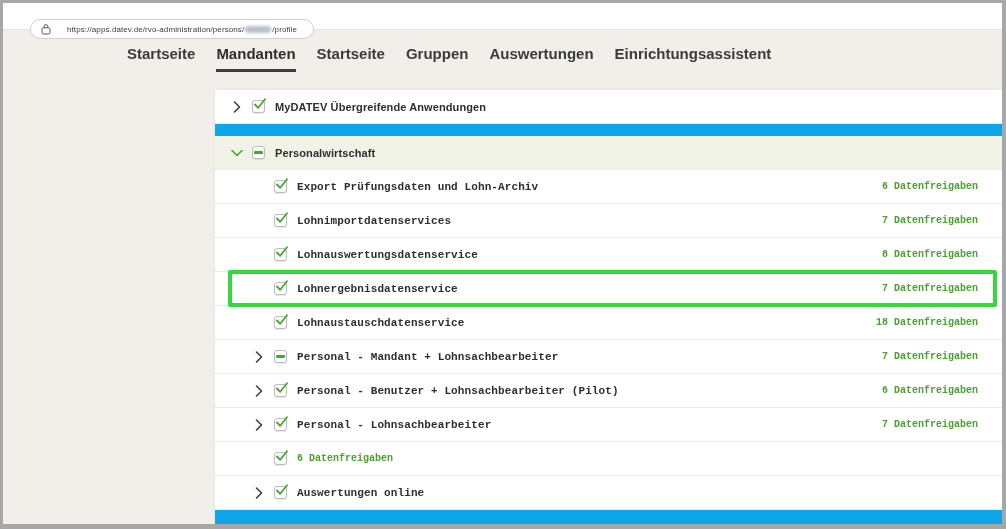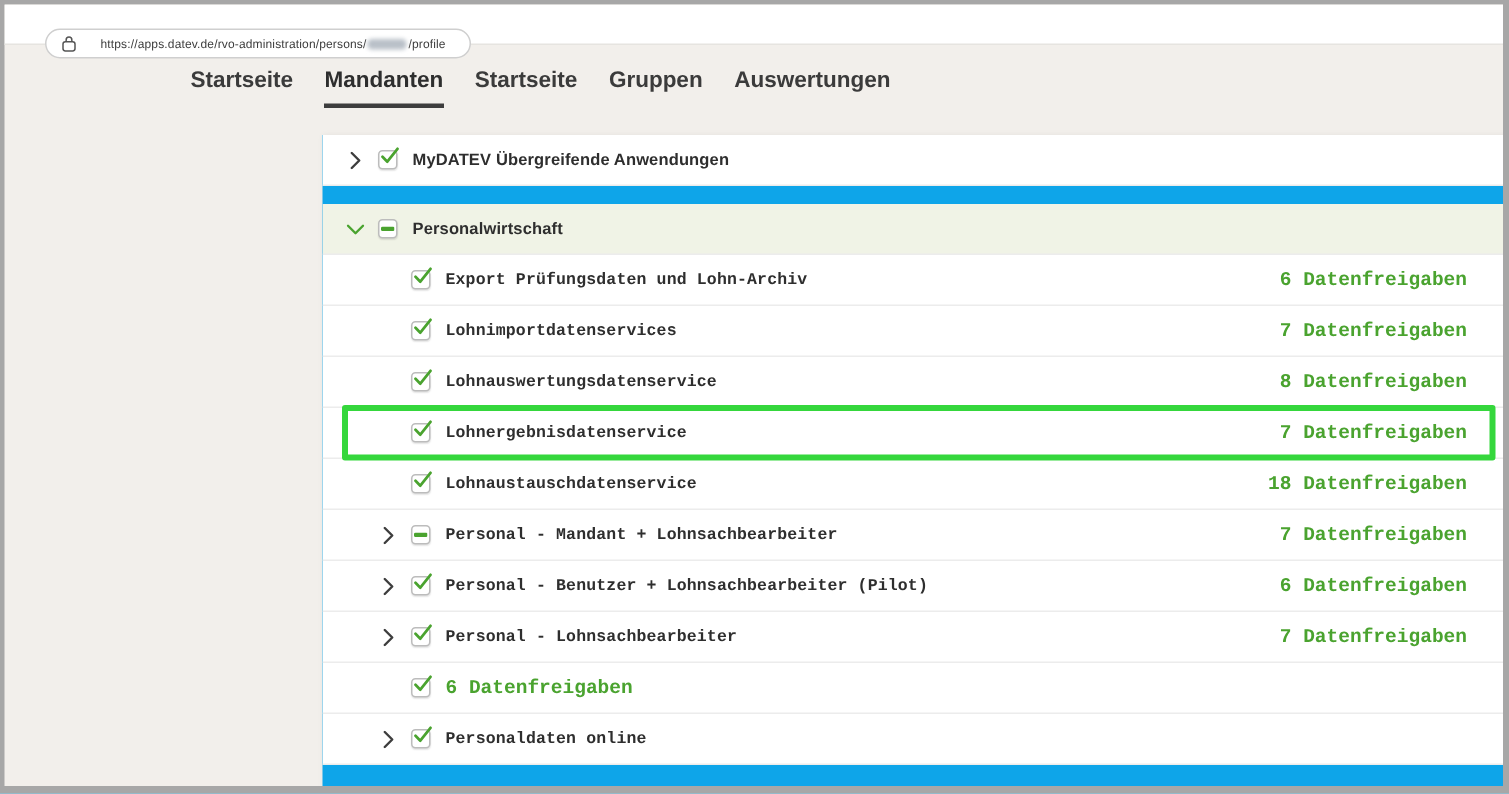"Einrichtungsassistent" span.tab { html: none -> <span> <span>Einrichtungsassistent</span> </span> }
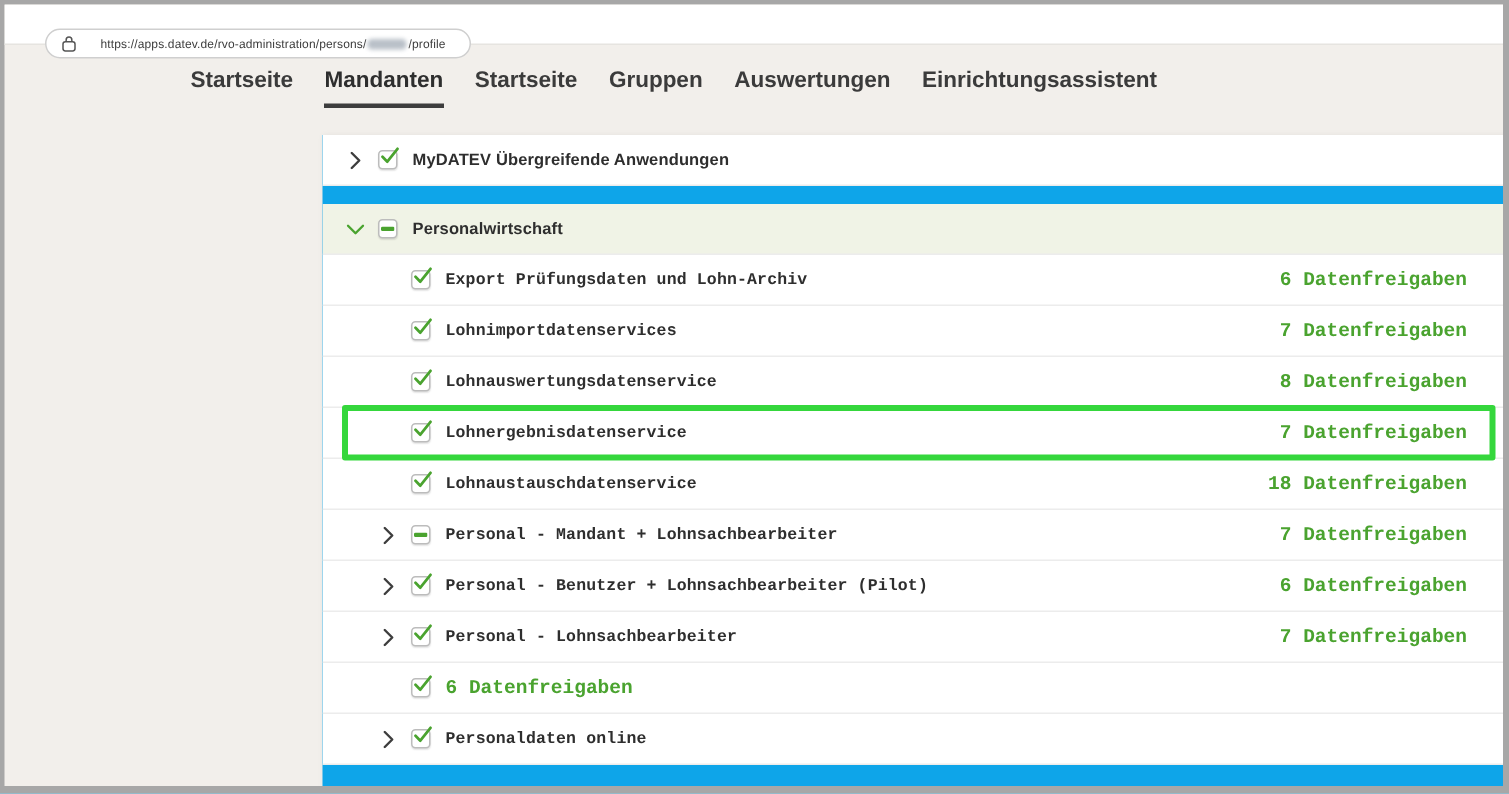"6 Datenfreigaben" .link { font-size: 13px -> 10px }
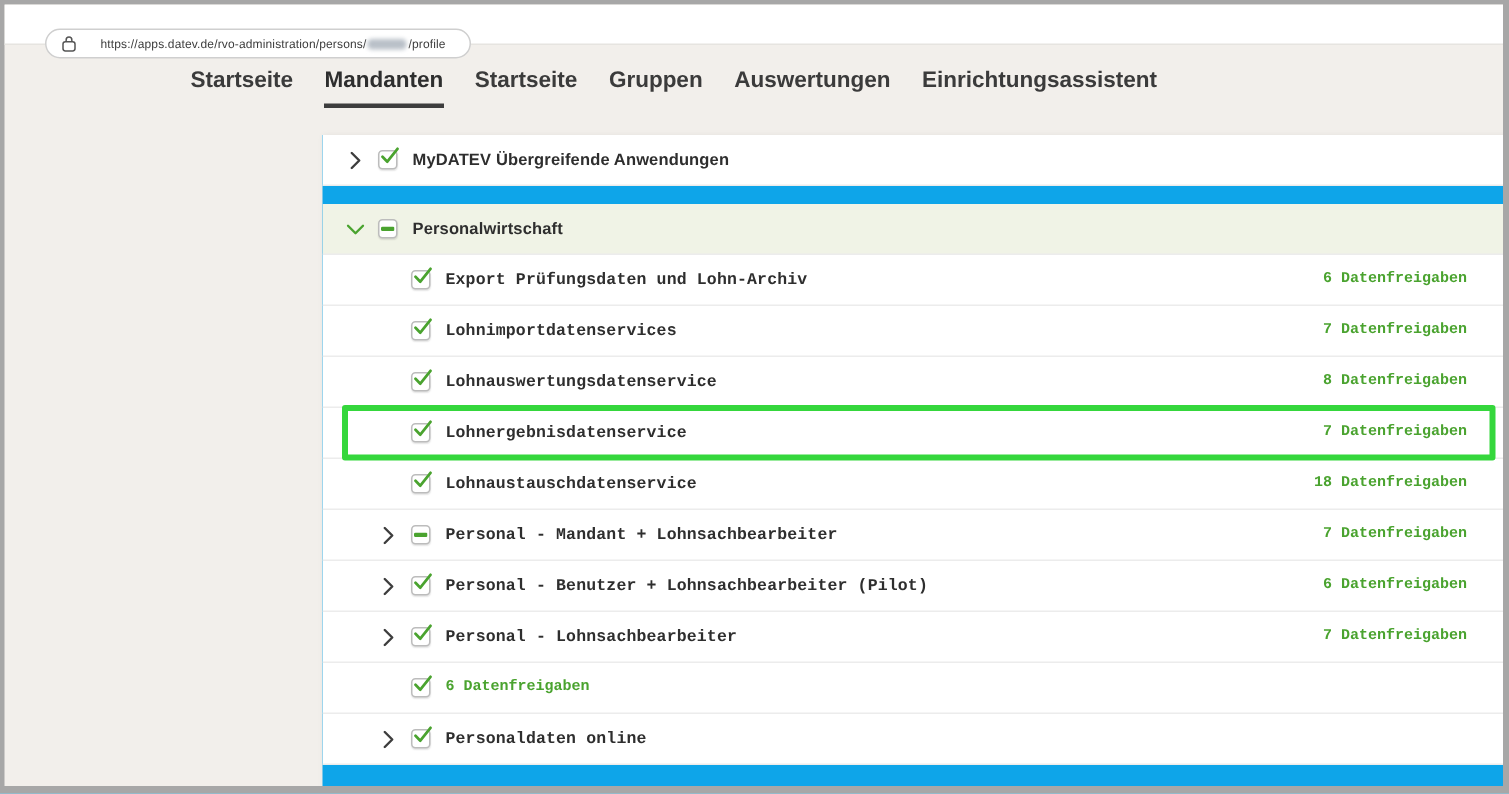"Personaldaten online" span.lbl { text: Personaldaten -> Auswertungen }
